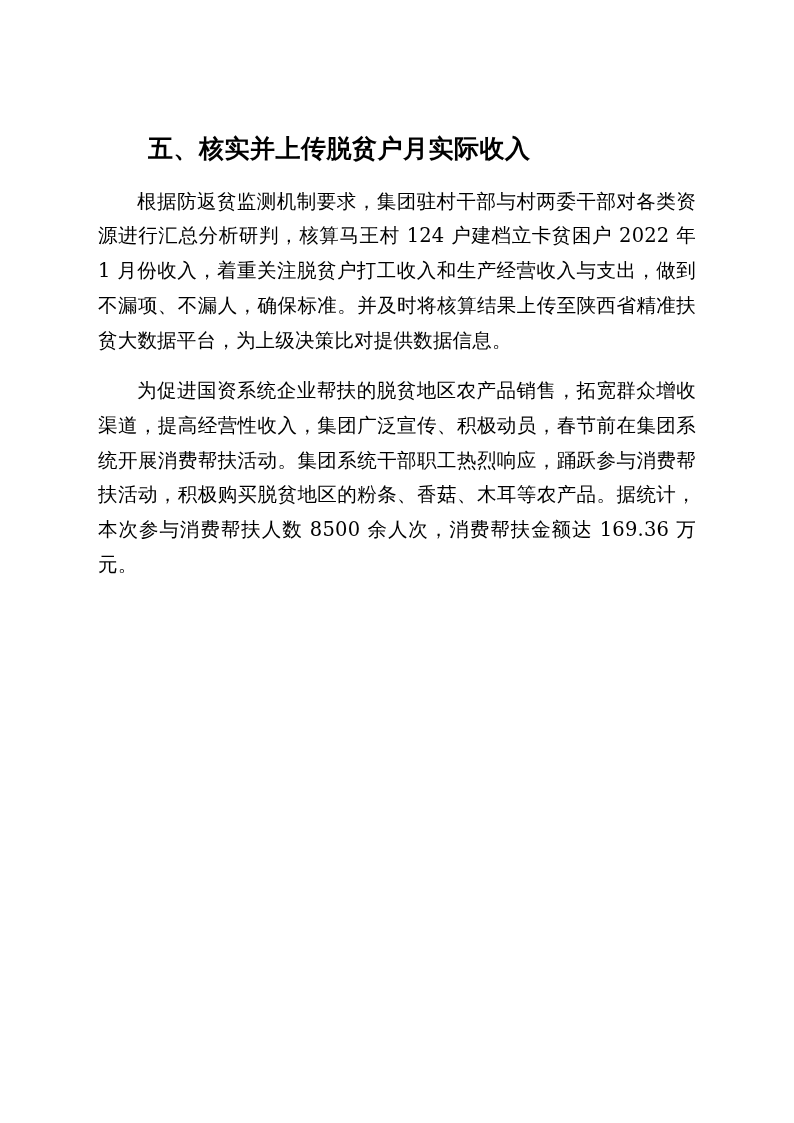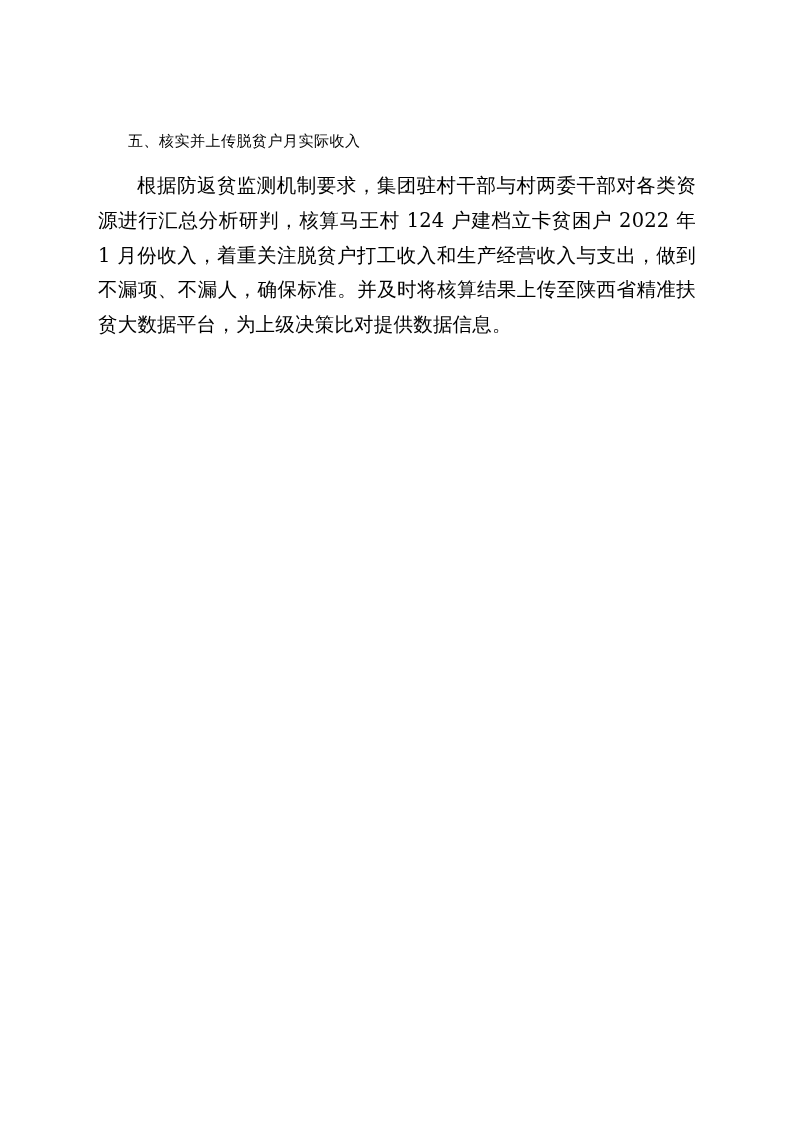"五、核实并上传脱贫户月实际收入" .section-heading { font-size: 15px -> 25px; font-weight: normal -> bold }
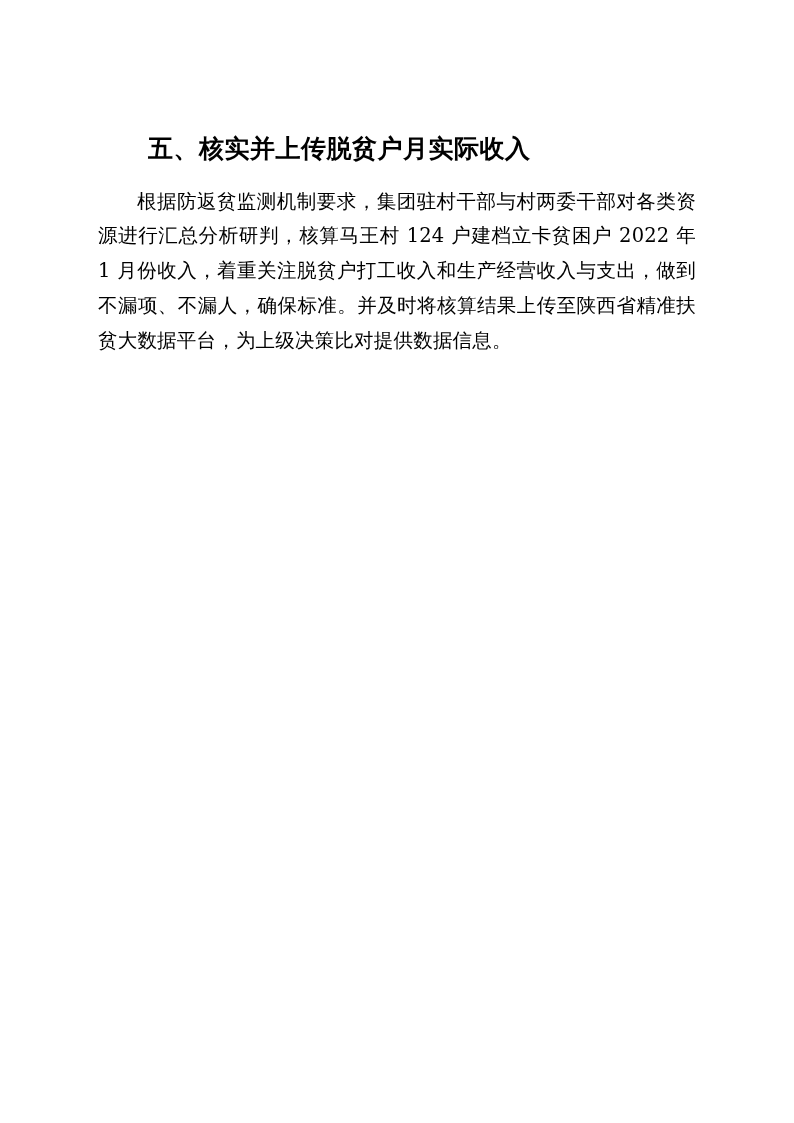"为促进国资系统企业帮扶的脱贫地区农产品销售，拓宽群众增收渠道，提高经营性收入，集" p.para { html: none -> <p>为促进国资系统企业帮扶的脱贫地区农产品销售，拓宽群众增收渠道，提高经营性收入，集团广泛宣传、积极动员，春节前在集团系统开展消费帮扶活动。集团系统干部职工热烈响应，踊跃参与消费帮扶活动，积极购买脱贫地区的粉条、香菇、木耳等农产品。据统计，本次参与消费帮扶人数 8500 余人次，消费帮扶金额达 169.36 万元。</p> }
